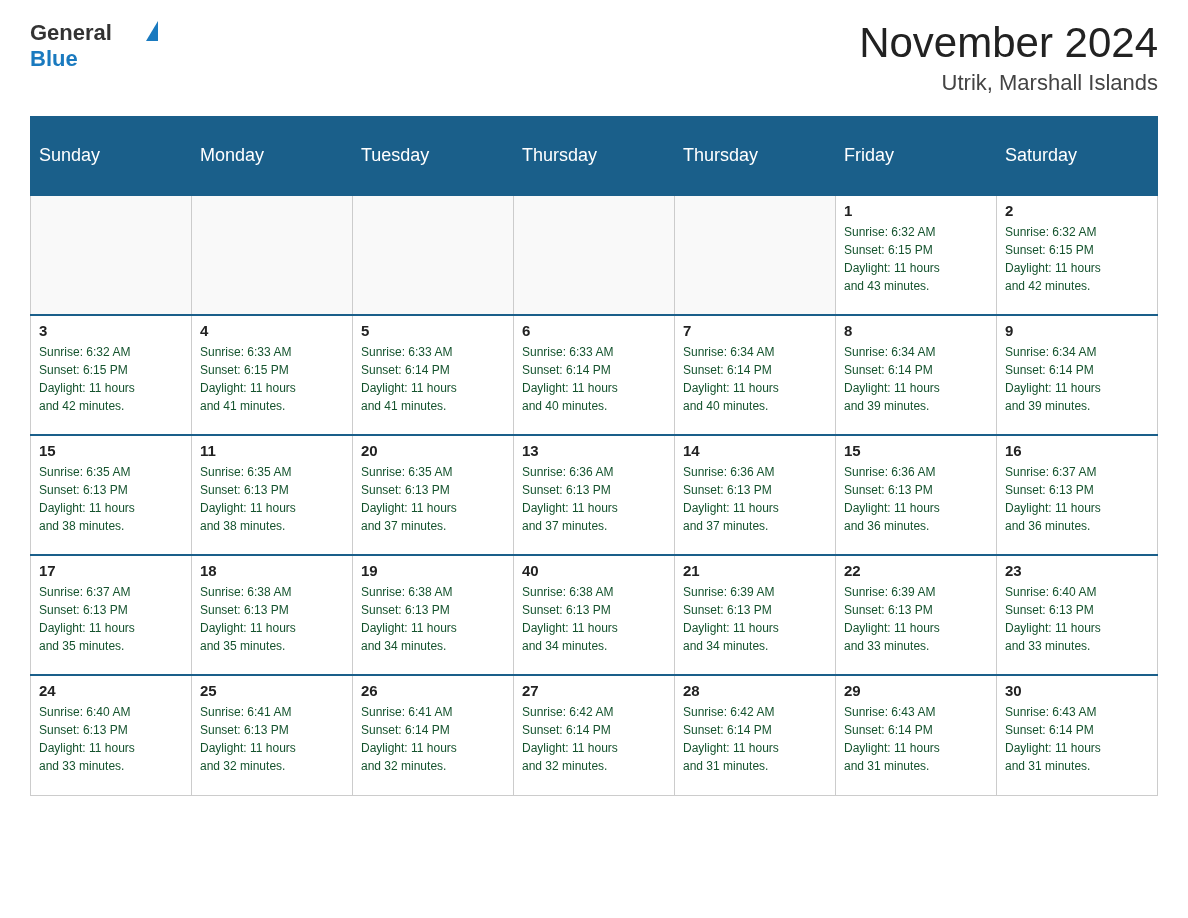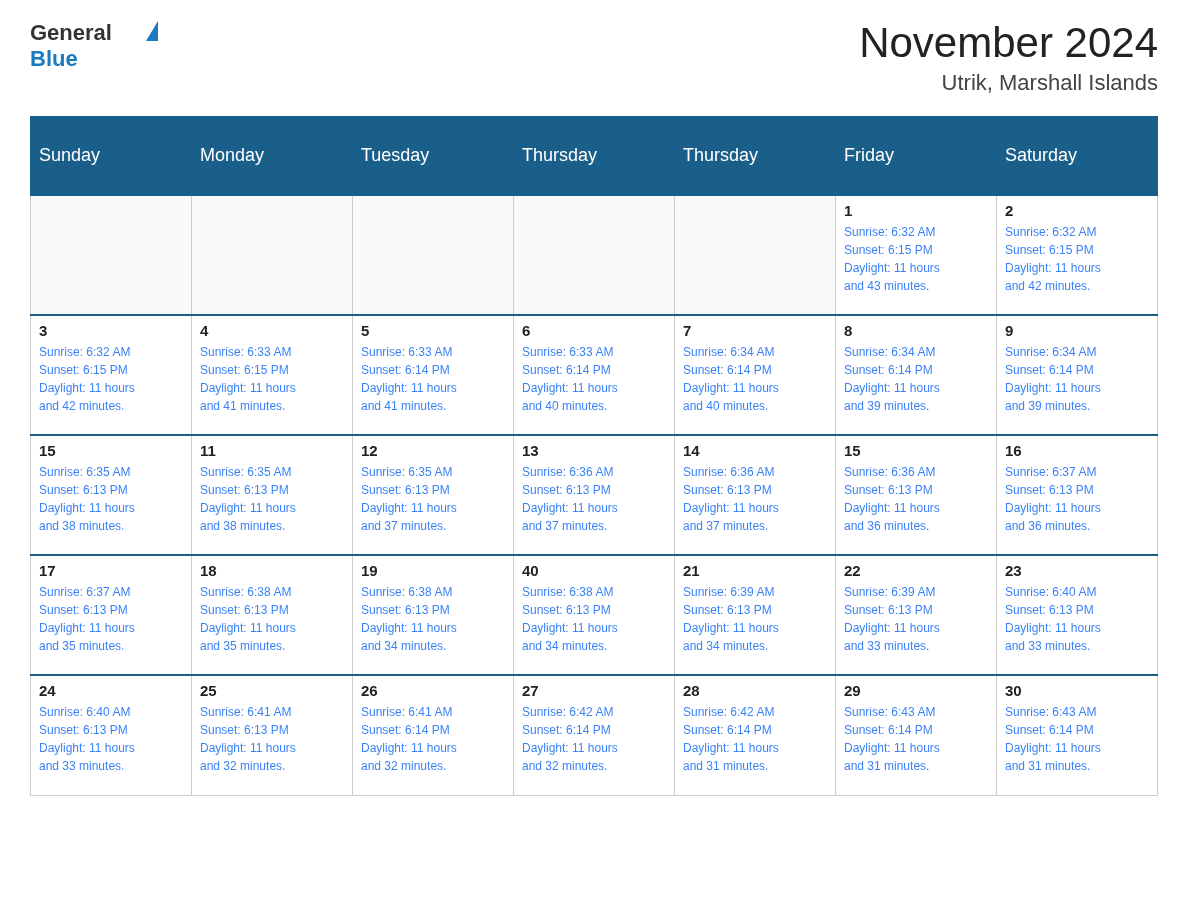"Sunrise: 6:32 AM" .day-info { color: #3b82f6 -> #14532d }
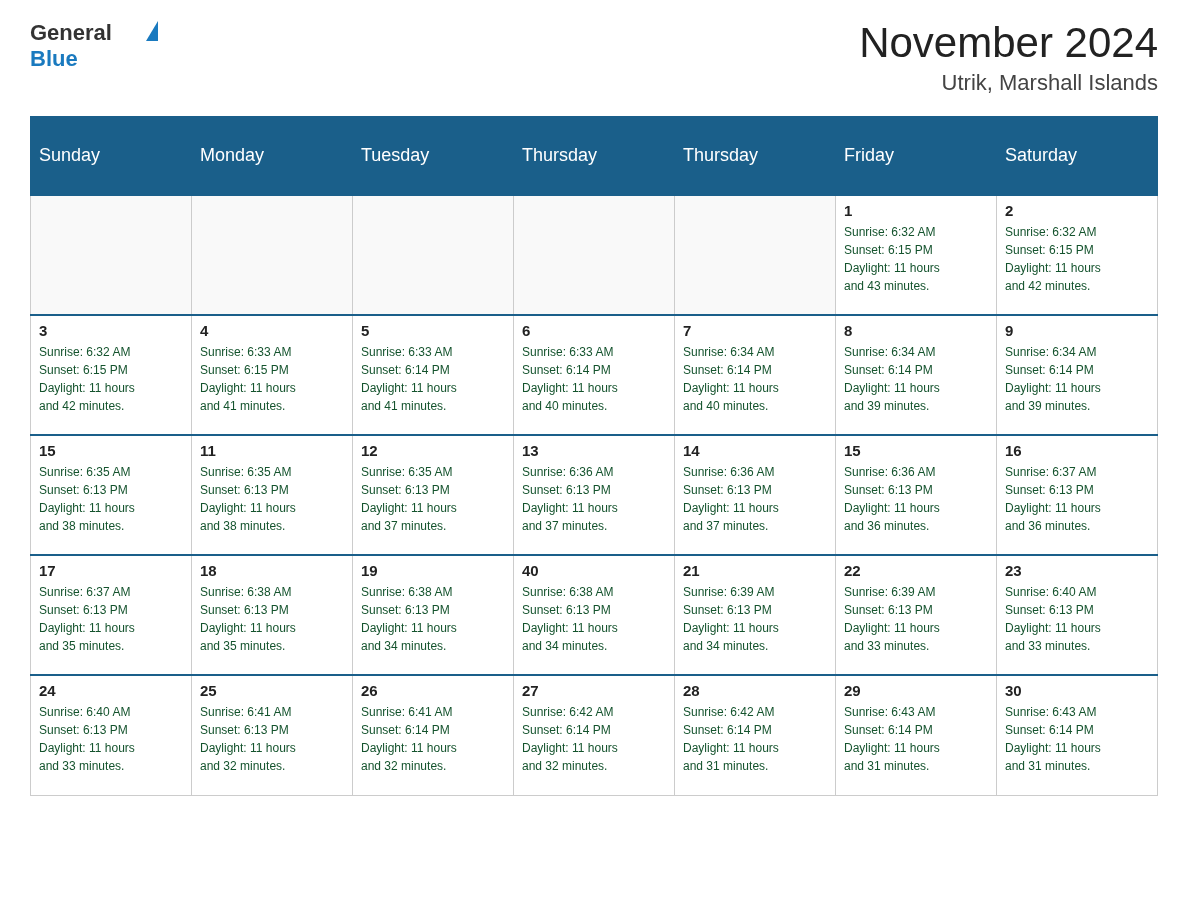"12" div.day-number { text: 12 -> 20 }
